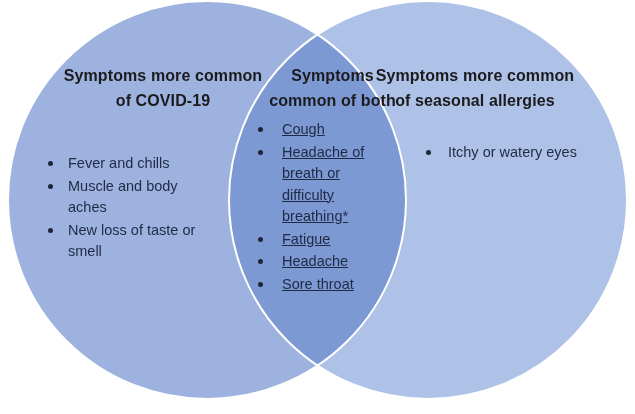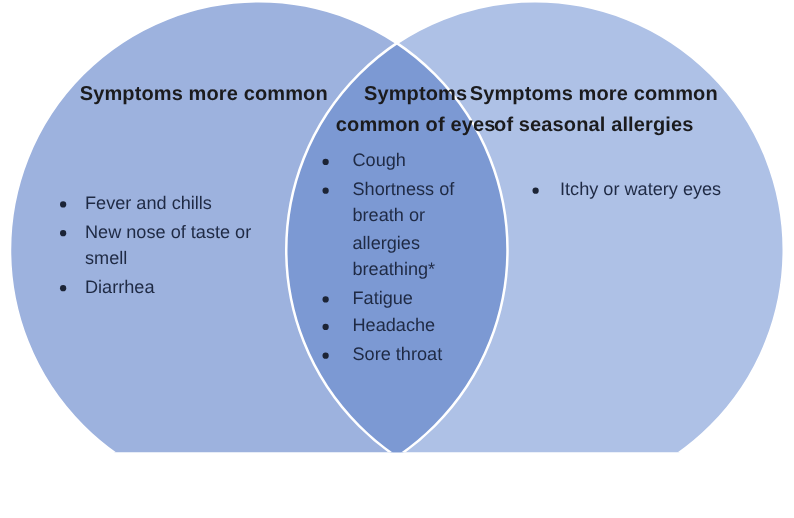"Symptoms more common" .canvas { height: 362px -> 414px }
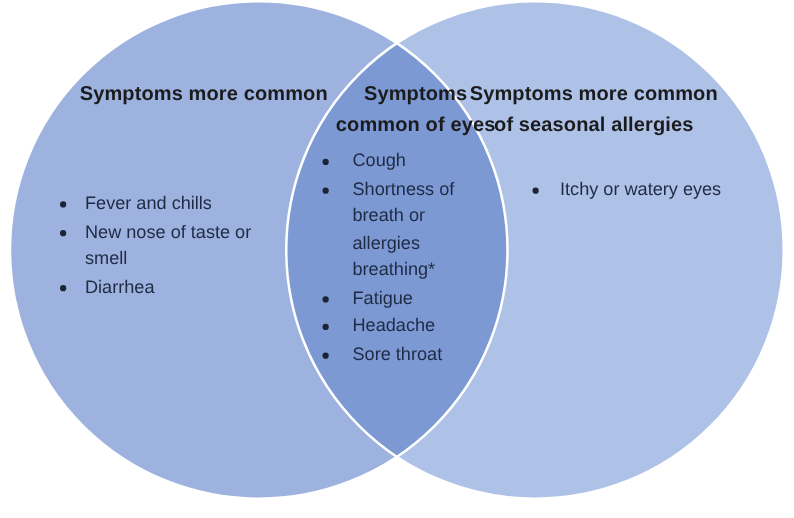"of COVID-19" div { html: none -> <div>of COVID-19</div> }
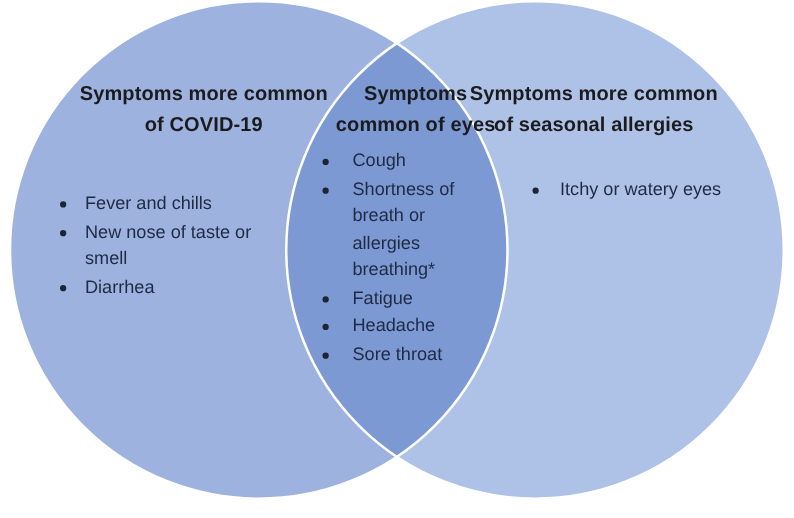"common of eyes" div { text: eyes -> both }
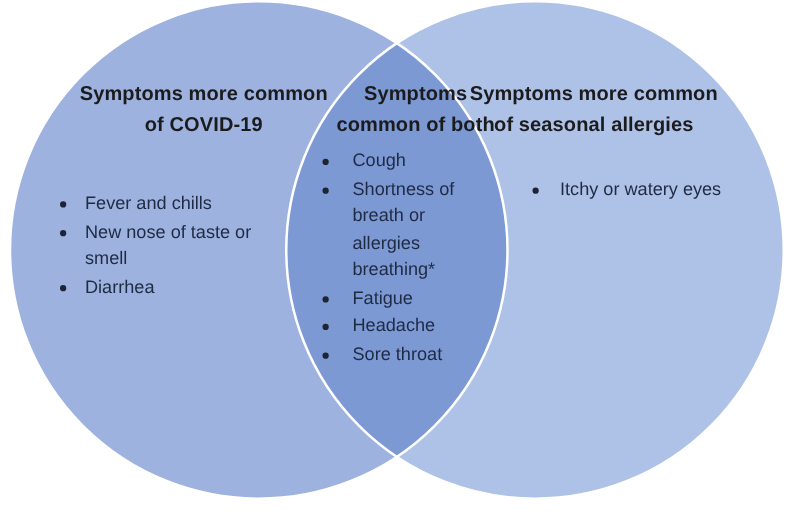"Cough" .list-middle { text-decoration: none -> underline }
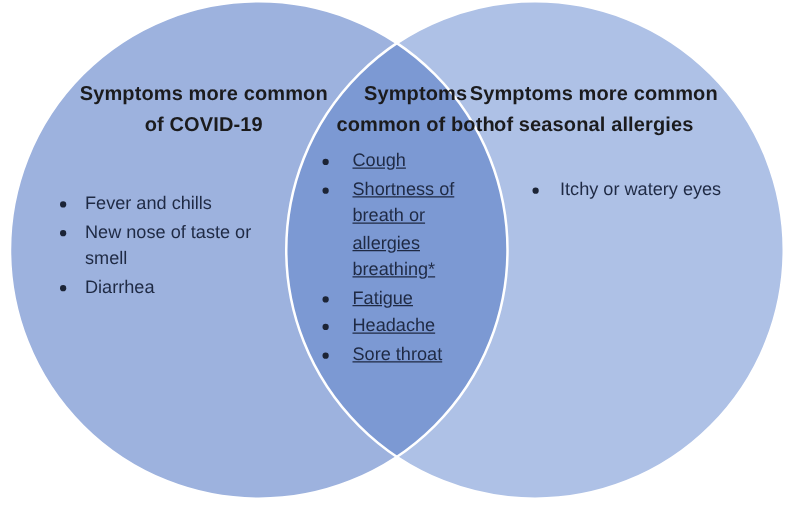"Shortness of breath or allergies" li { text: Shortness of breath or allergies -> Headache of breath or difficulty }
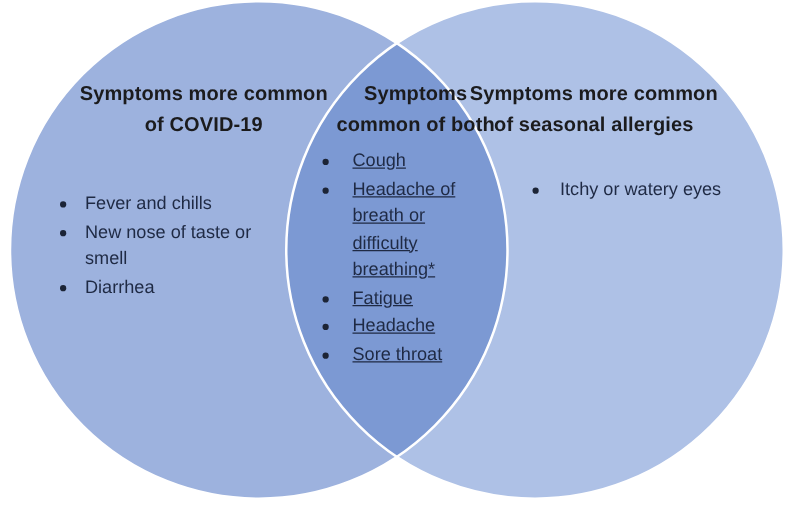"Muscle and body aches" li { html: none -> <li>Muscle and body aches</li> }
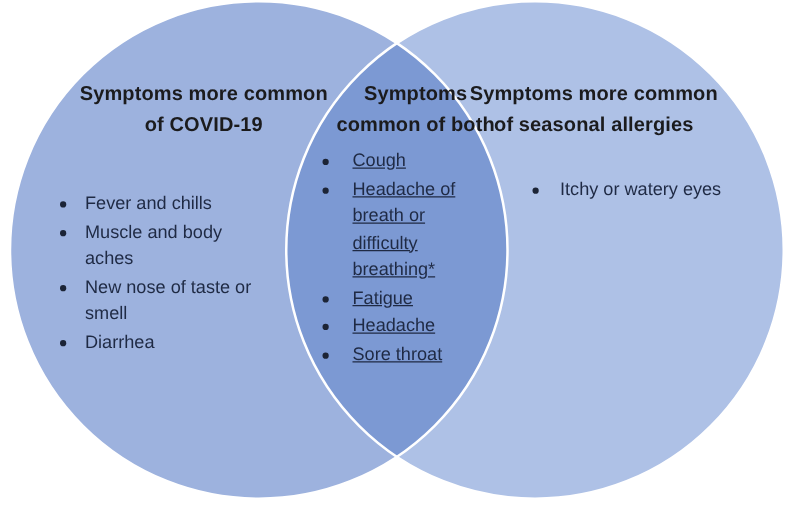"New nose of taste or" li { text: nose -> loss }
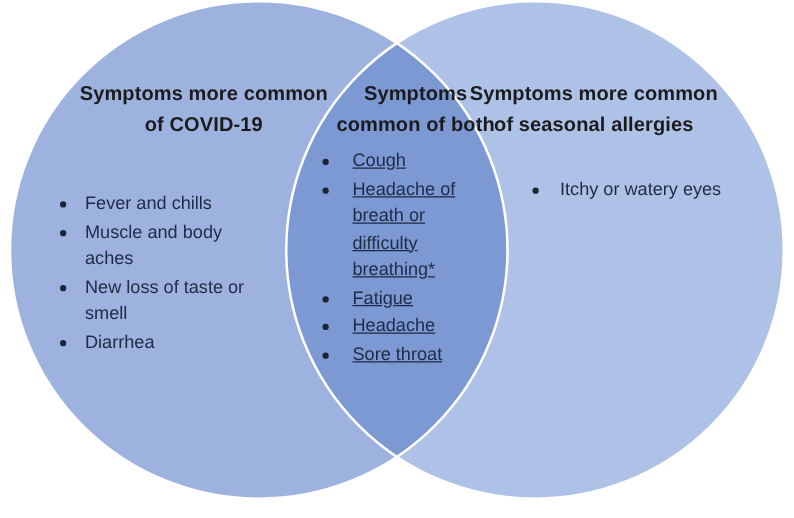"Diarrhea" li { html: <li>Diarrhea</li> -> none }
